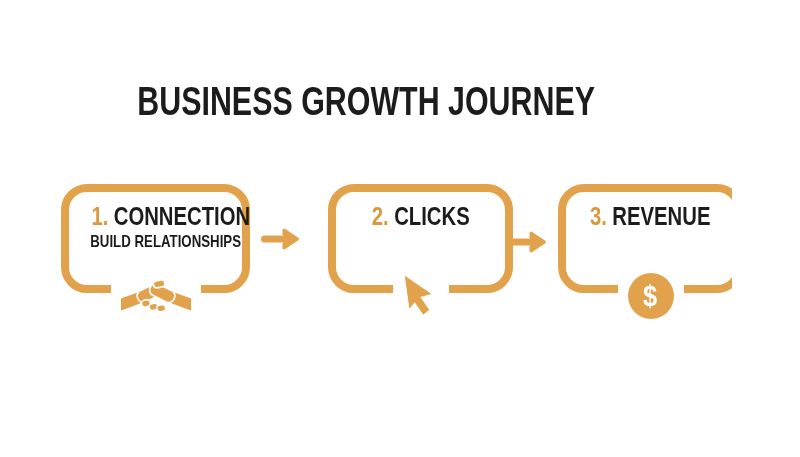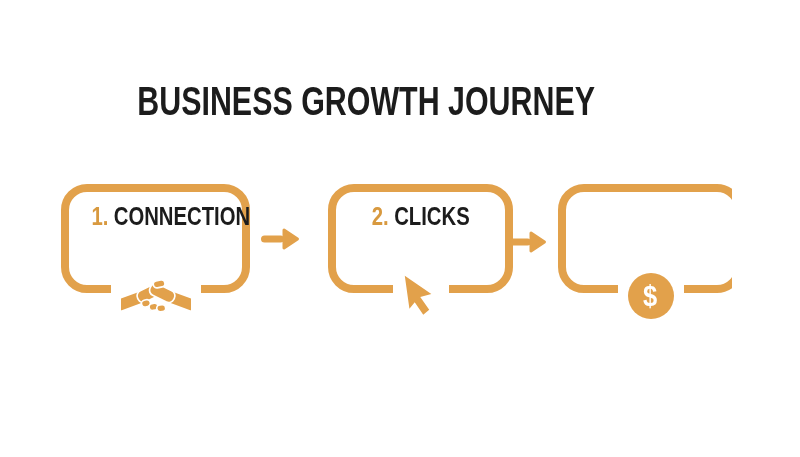"3. REVENUE" div.step-title { html: none -> <div> <span> <span>3.</span><span>REVENUE</span> </span> </div> }
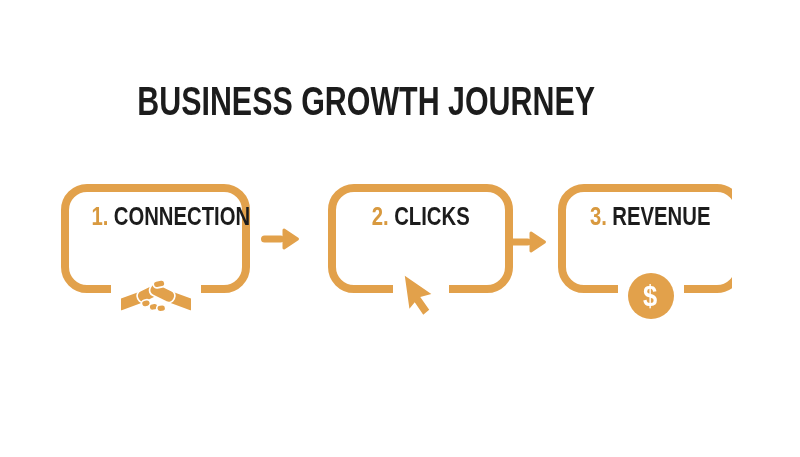"BUILD RELATIONSHIPS" div.step-sub { html: none -> <div> <span>BUILD RELATIONSHIPS</span> </div> }
